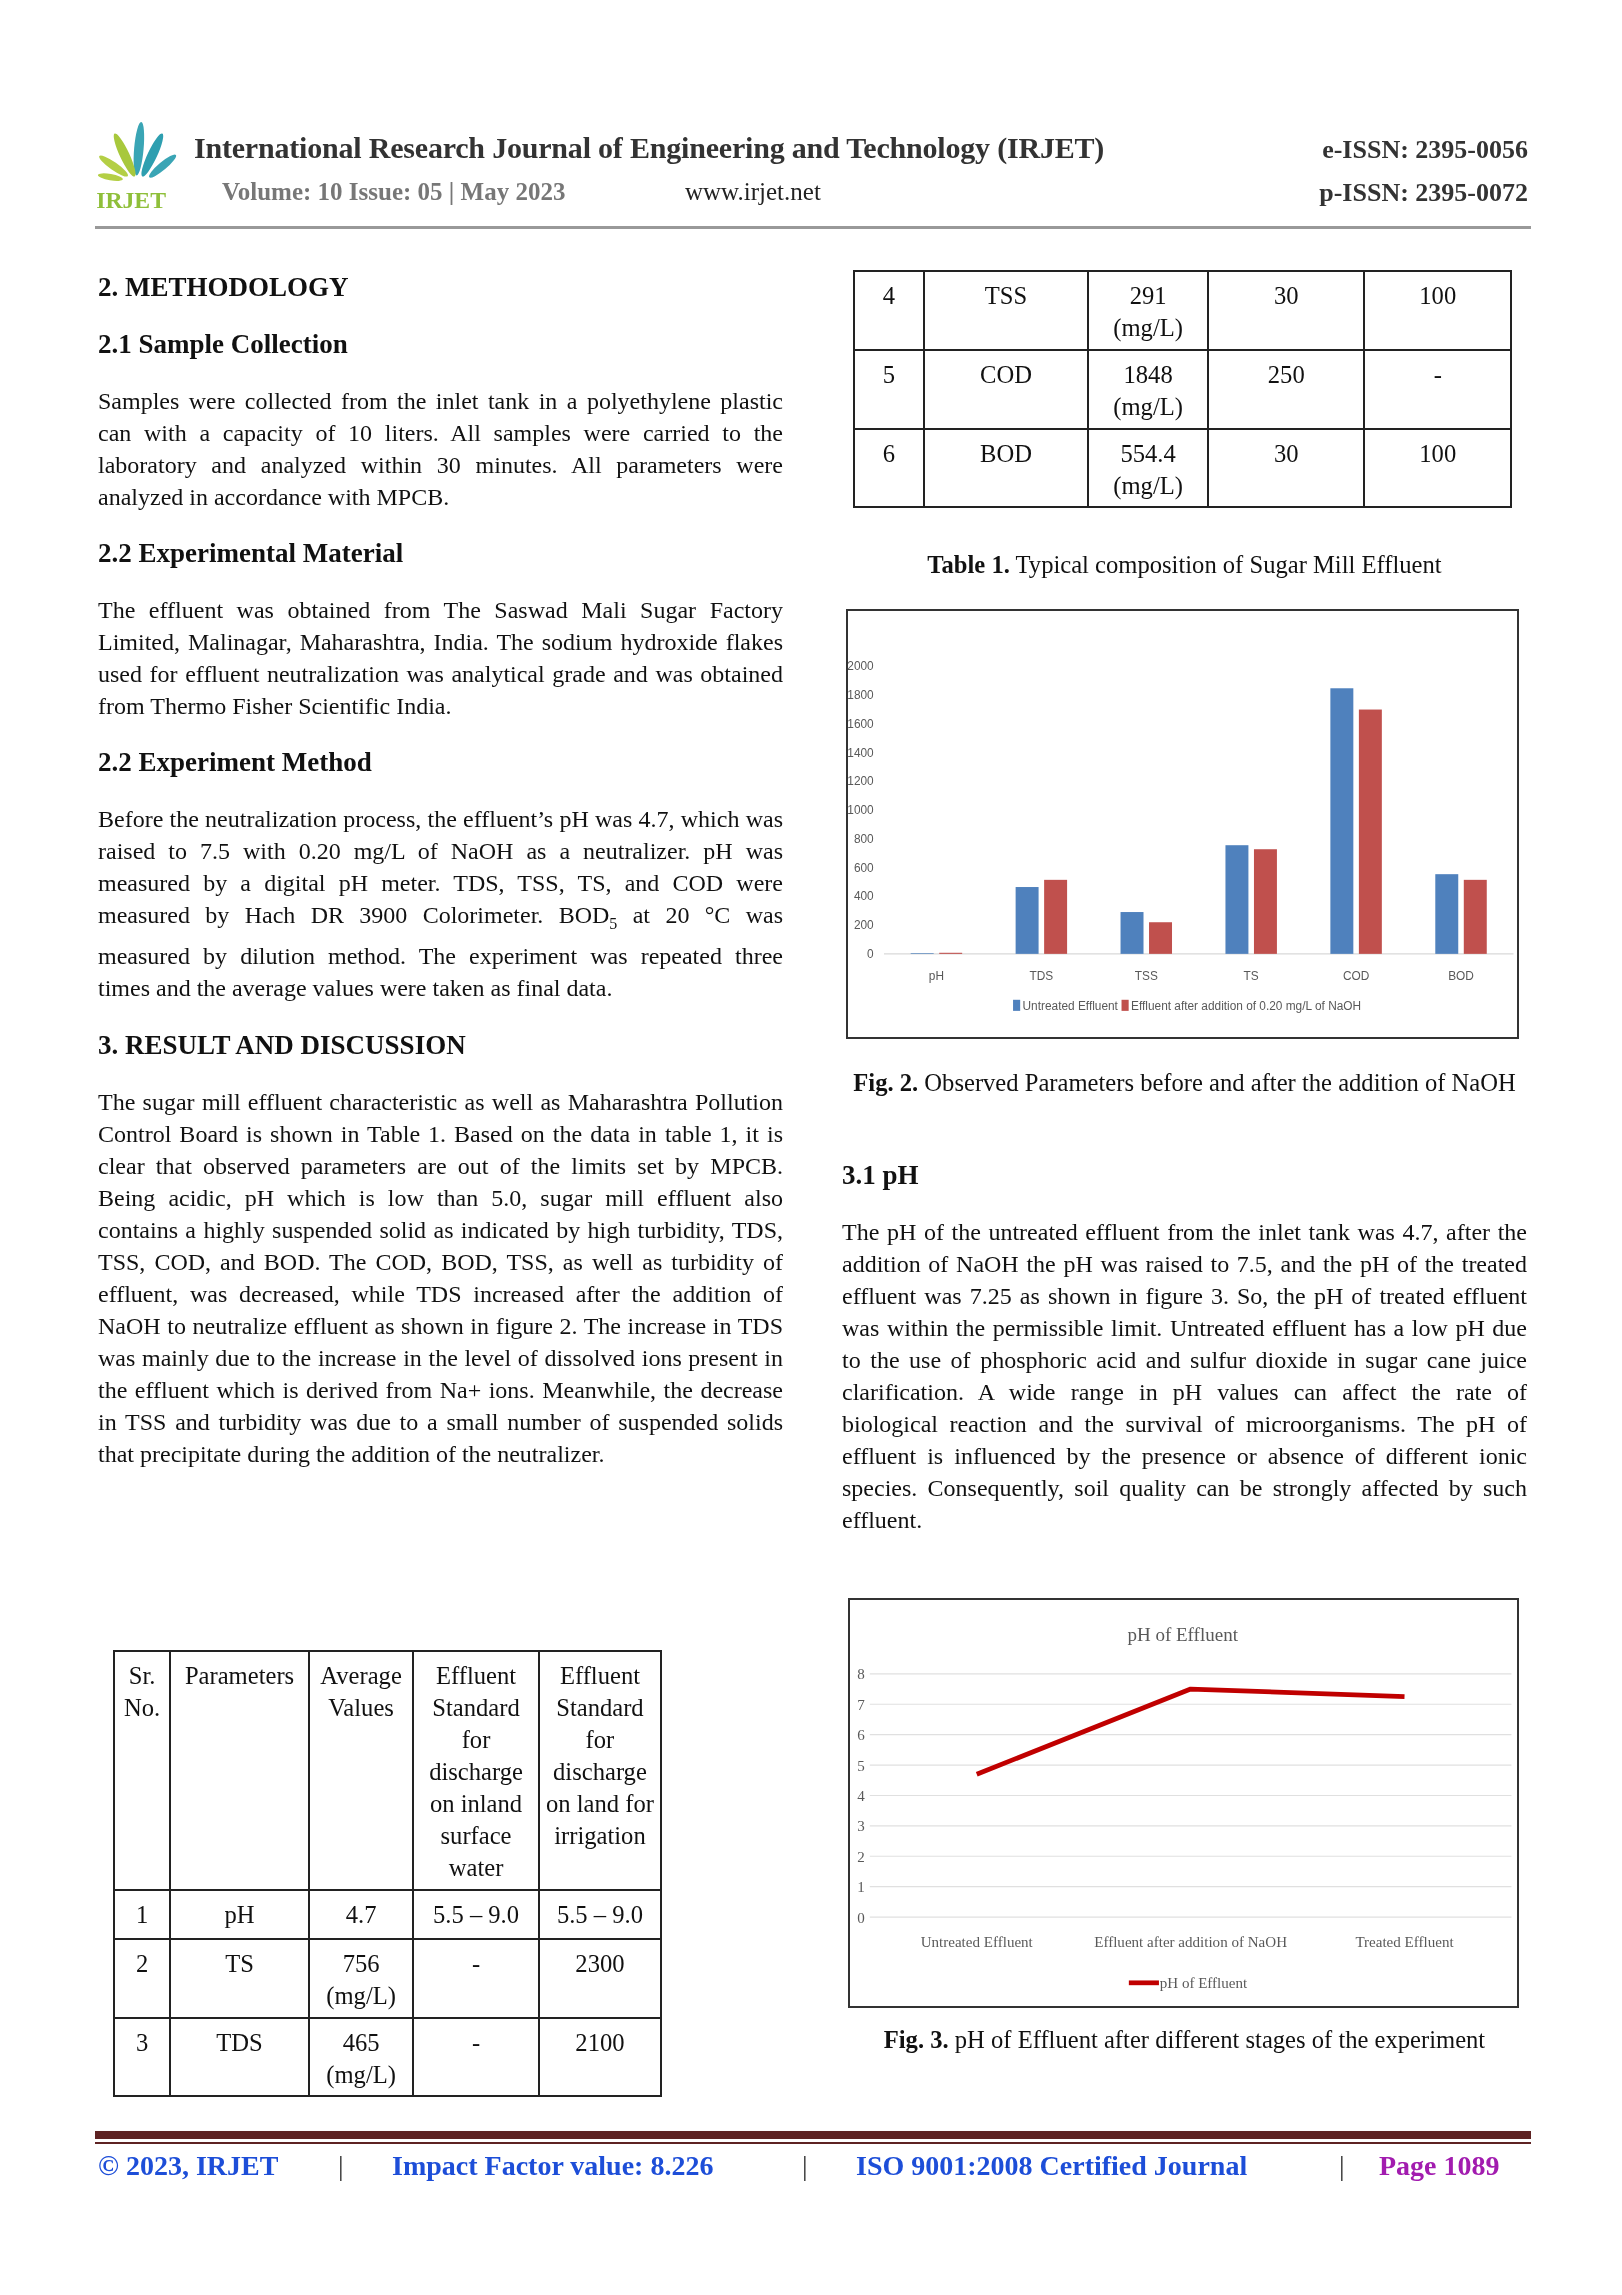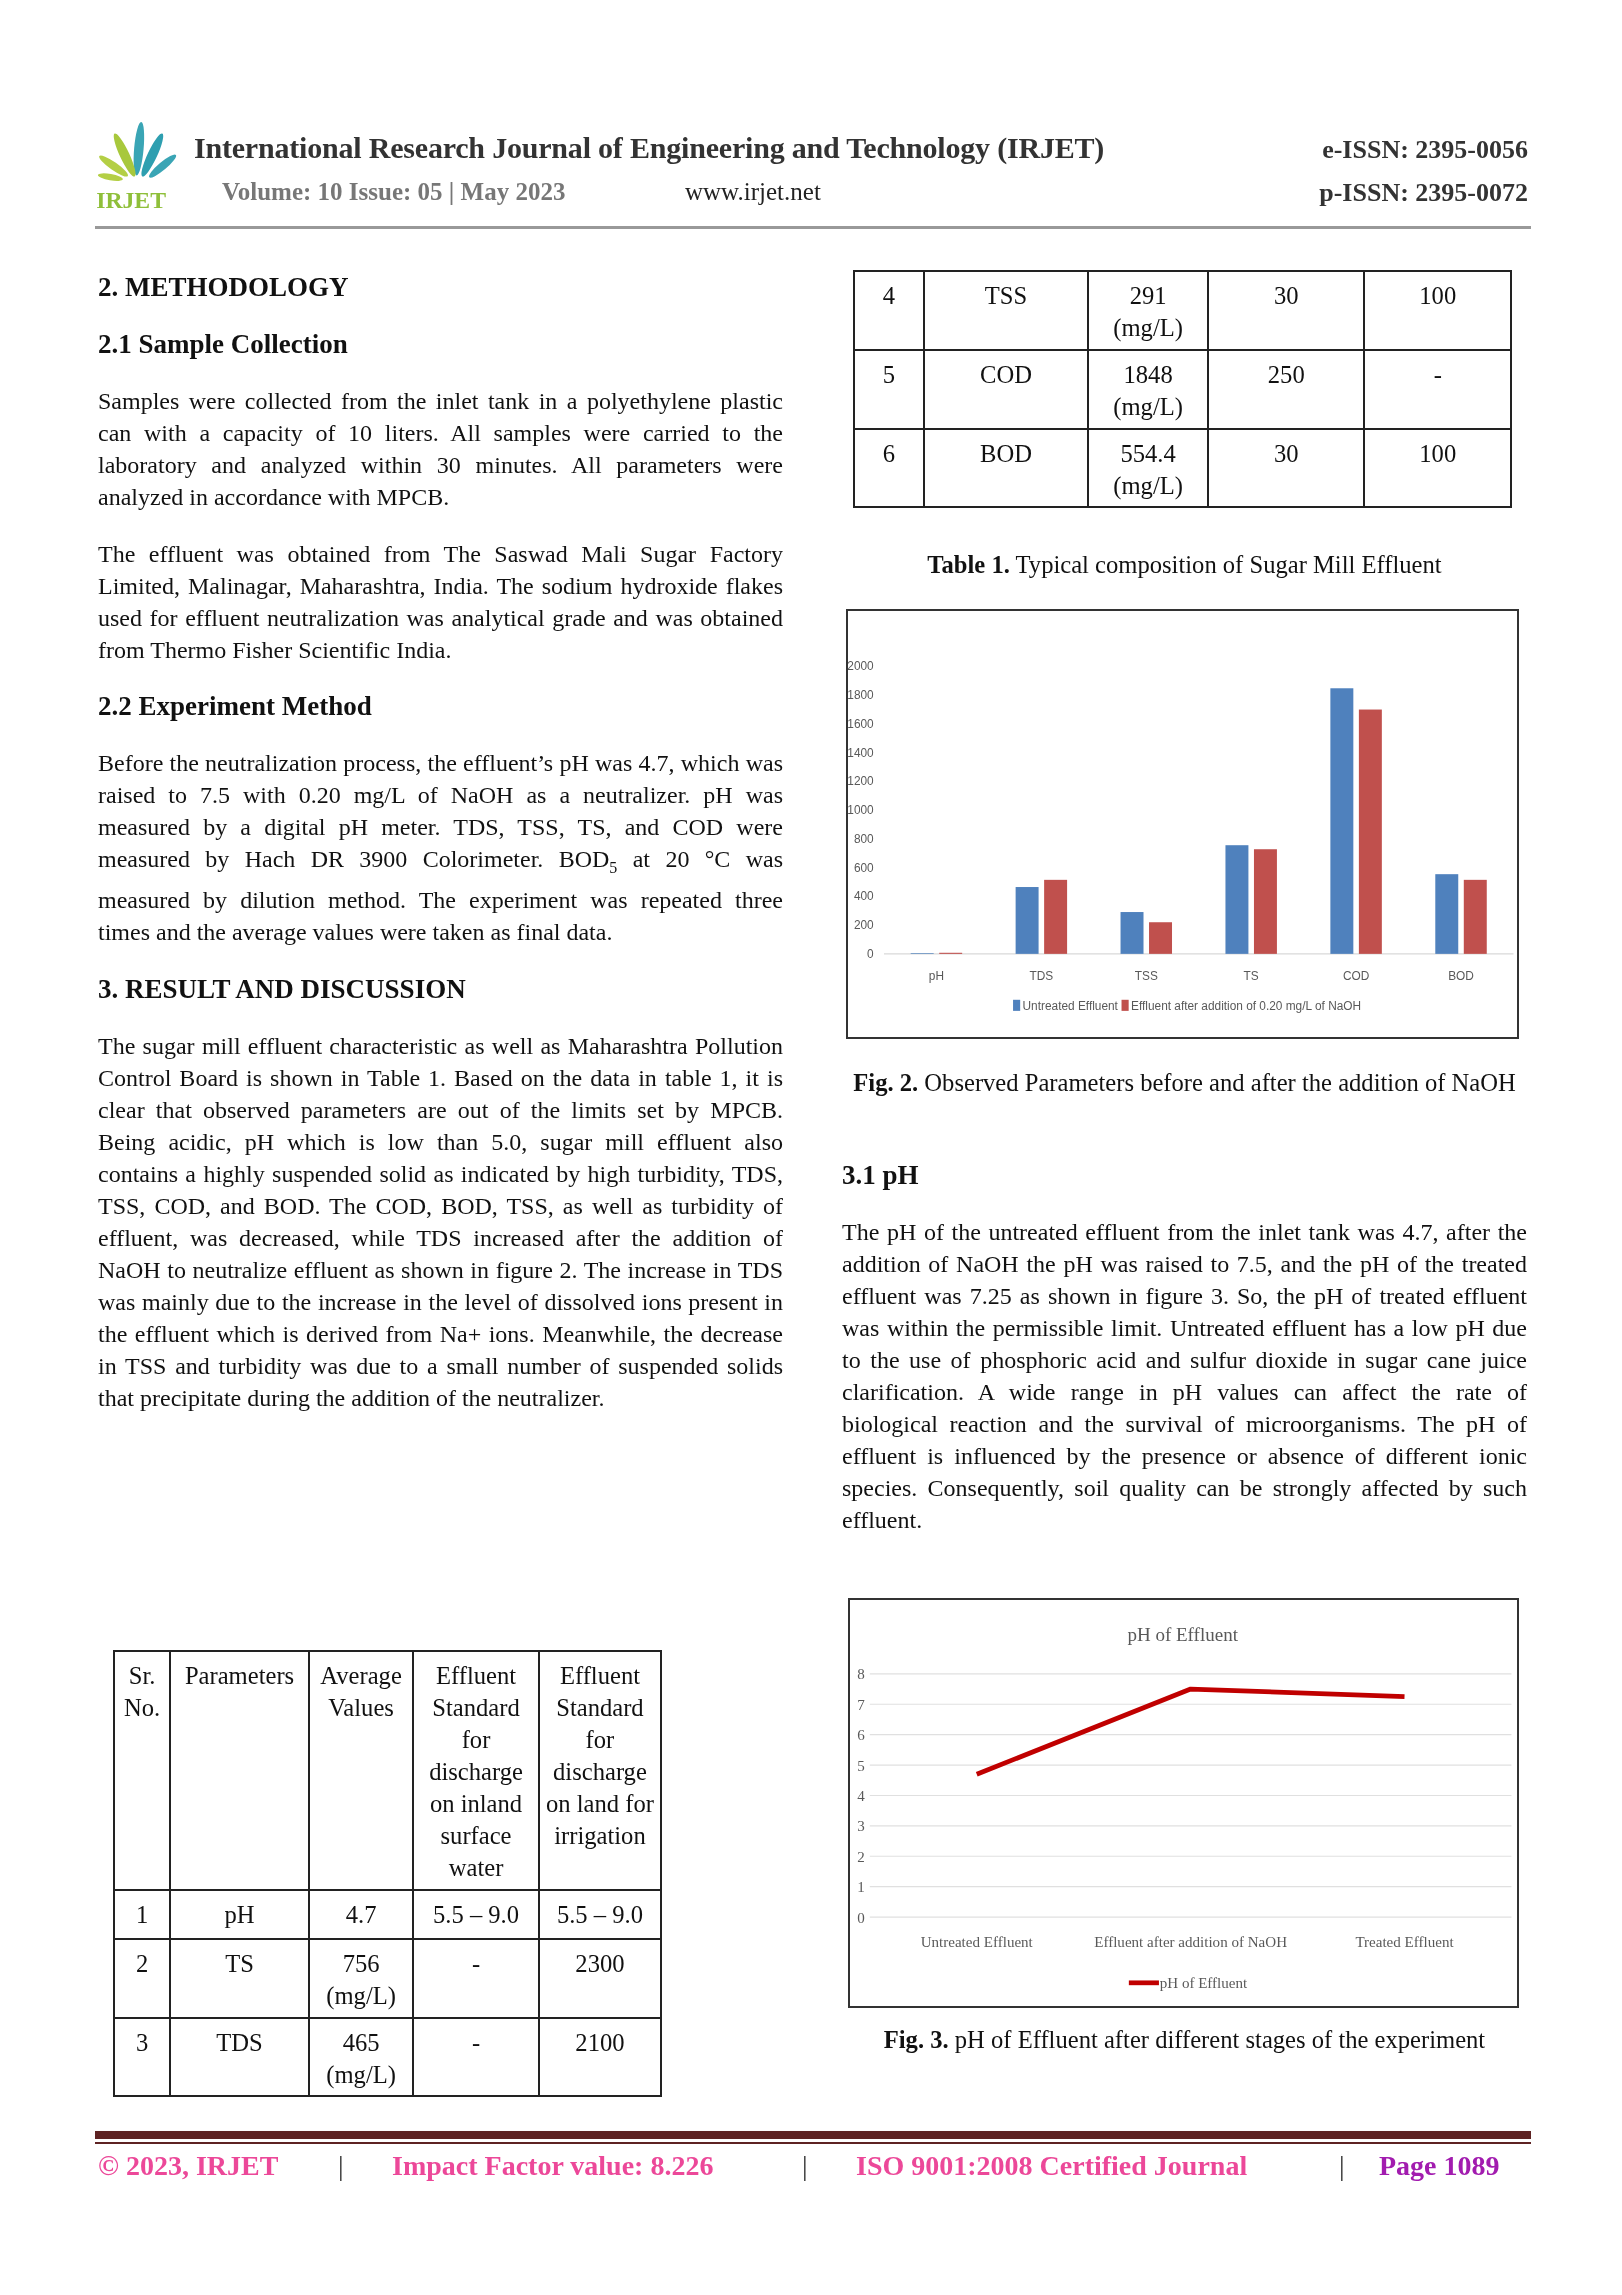"2.2 Experimental Material" h3 { html: none -> <h3>2.2 Experimental Material</h3> }
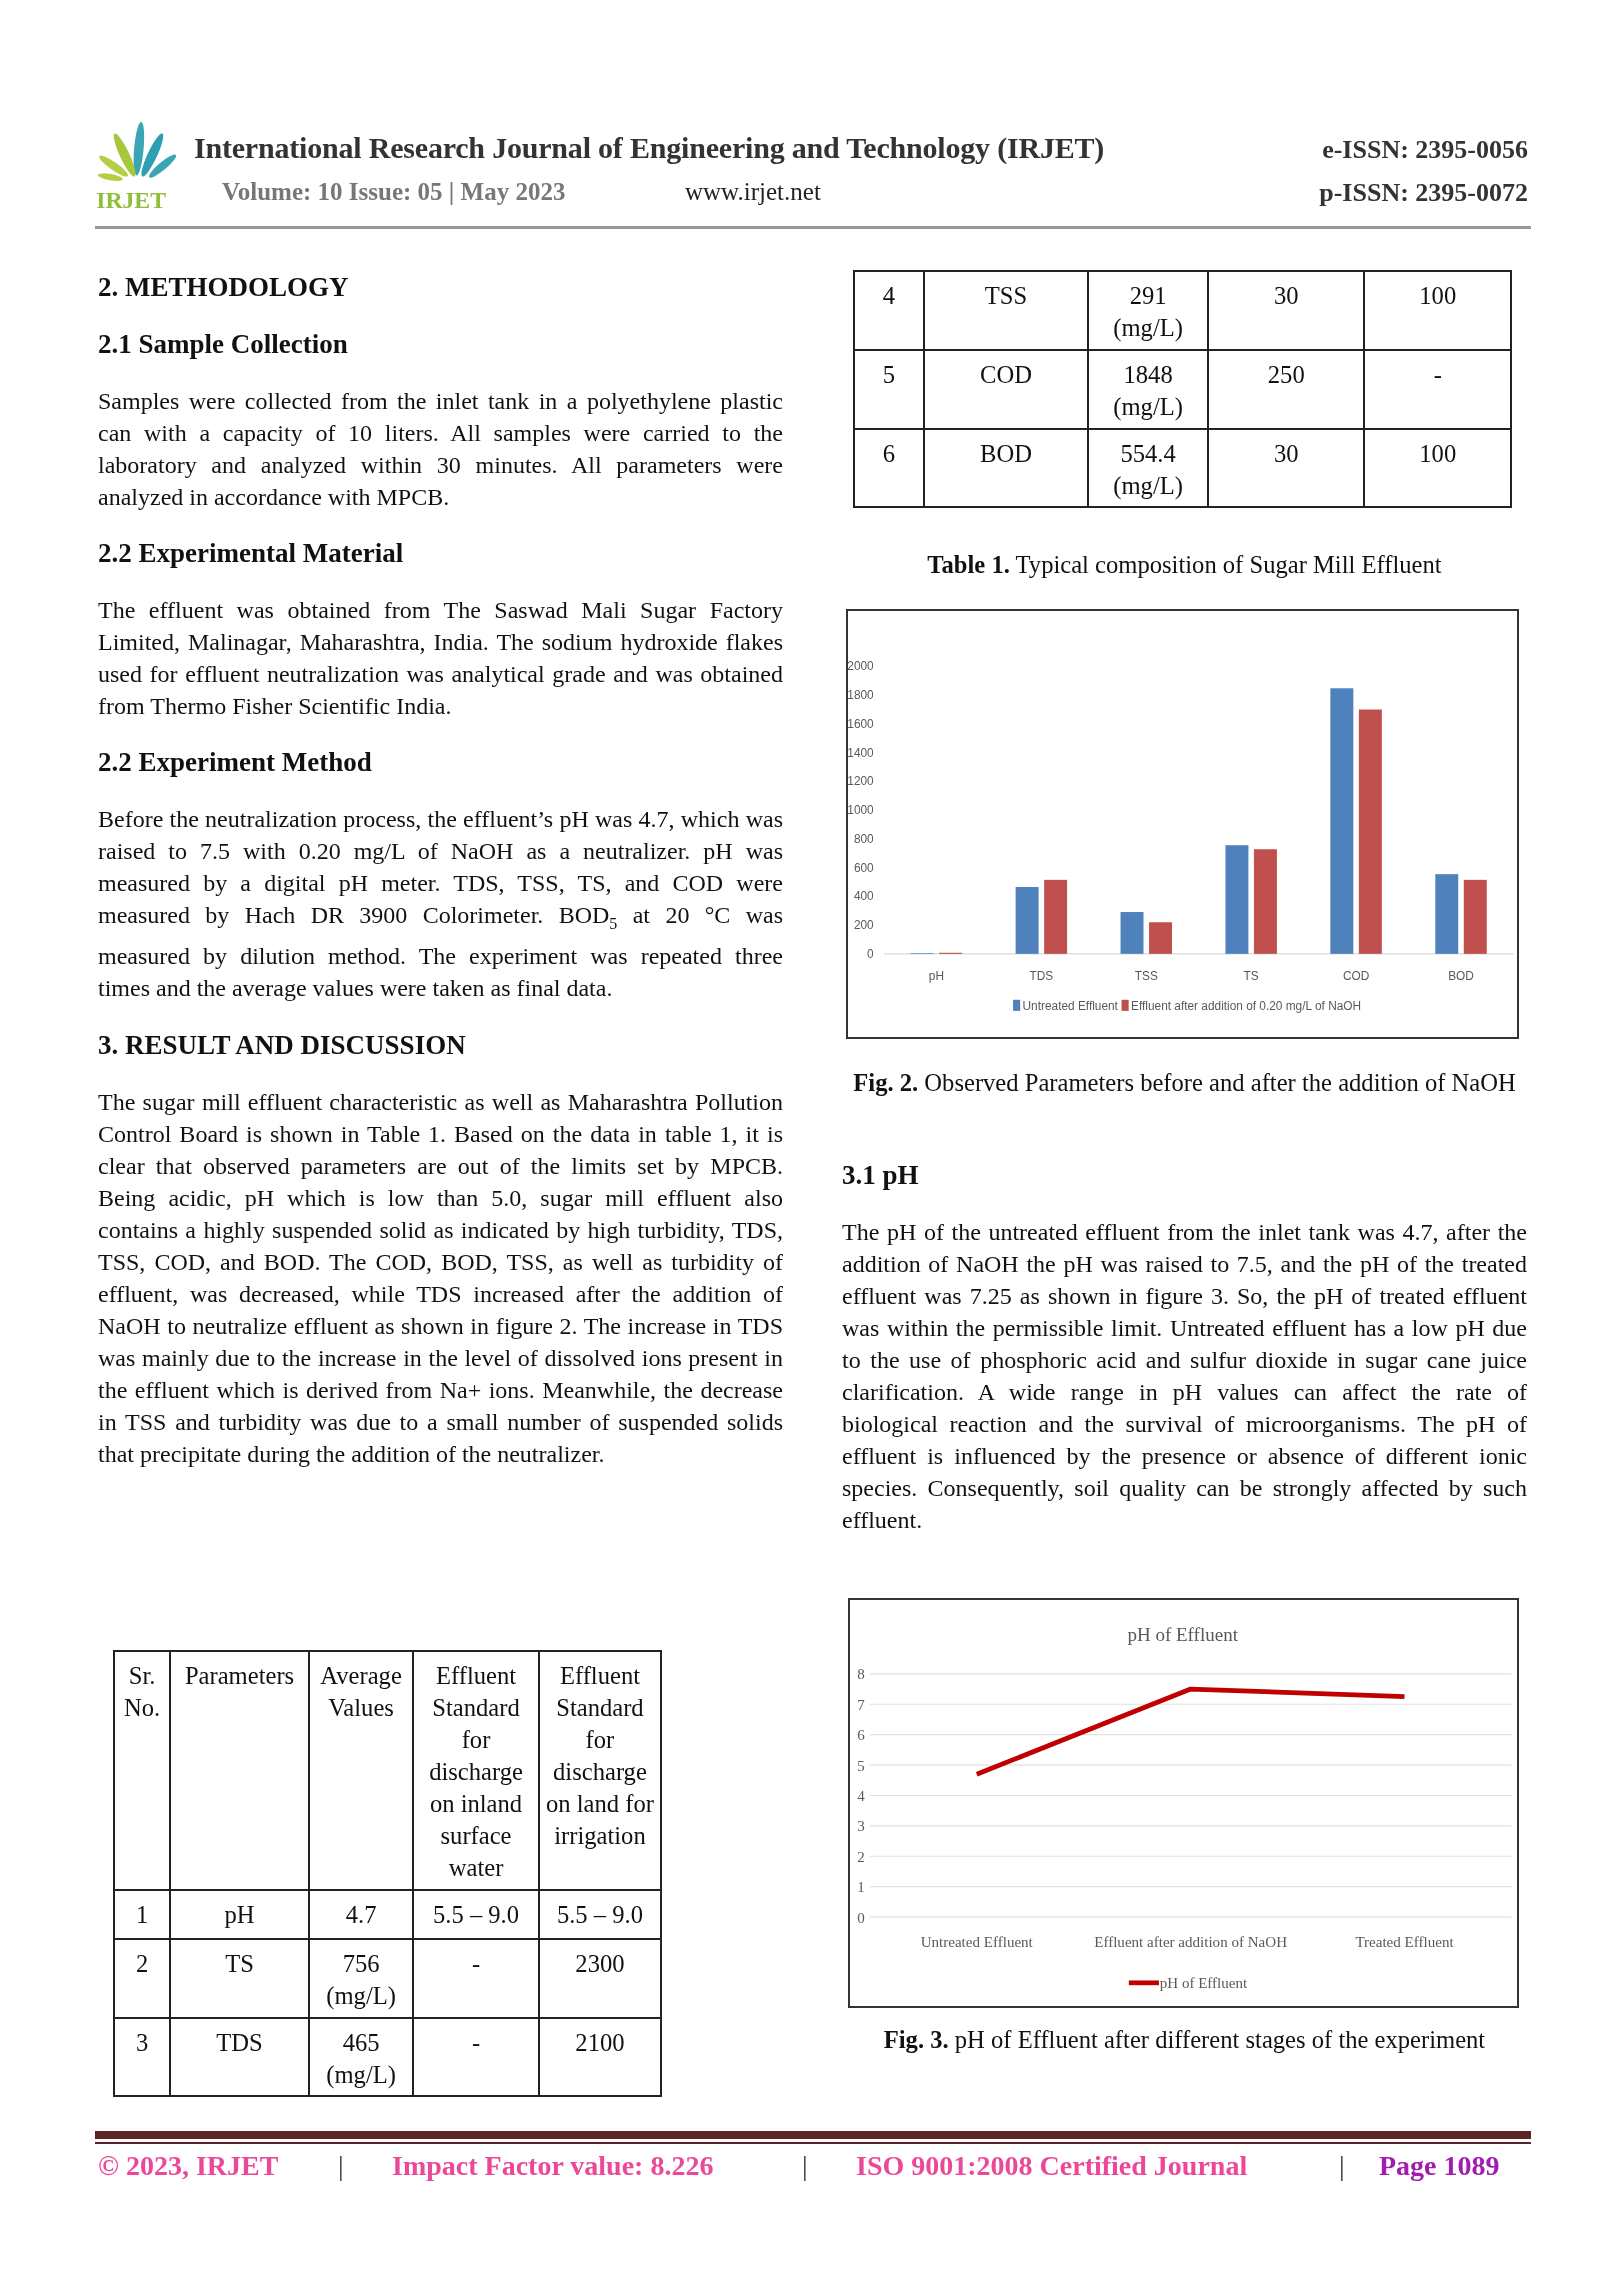"© 2023, IRJET" .footer { color: #ec4899 -> #1d4ed8 }
